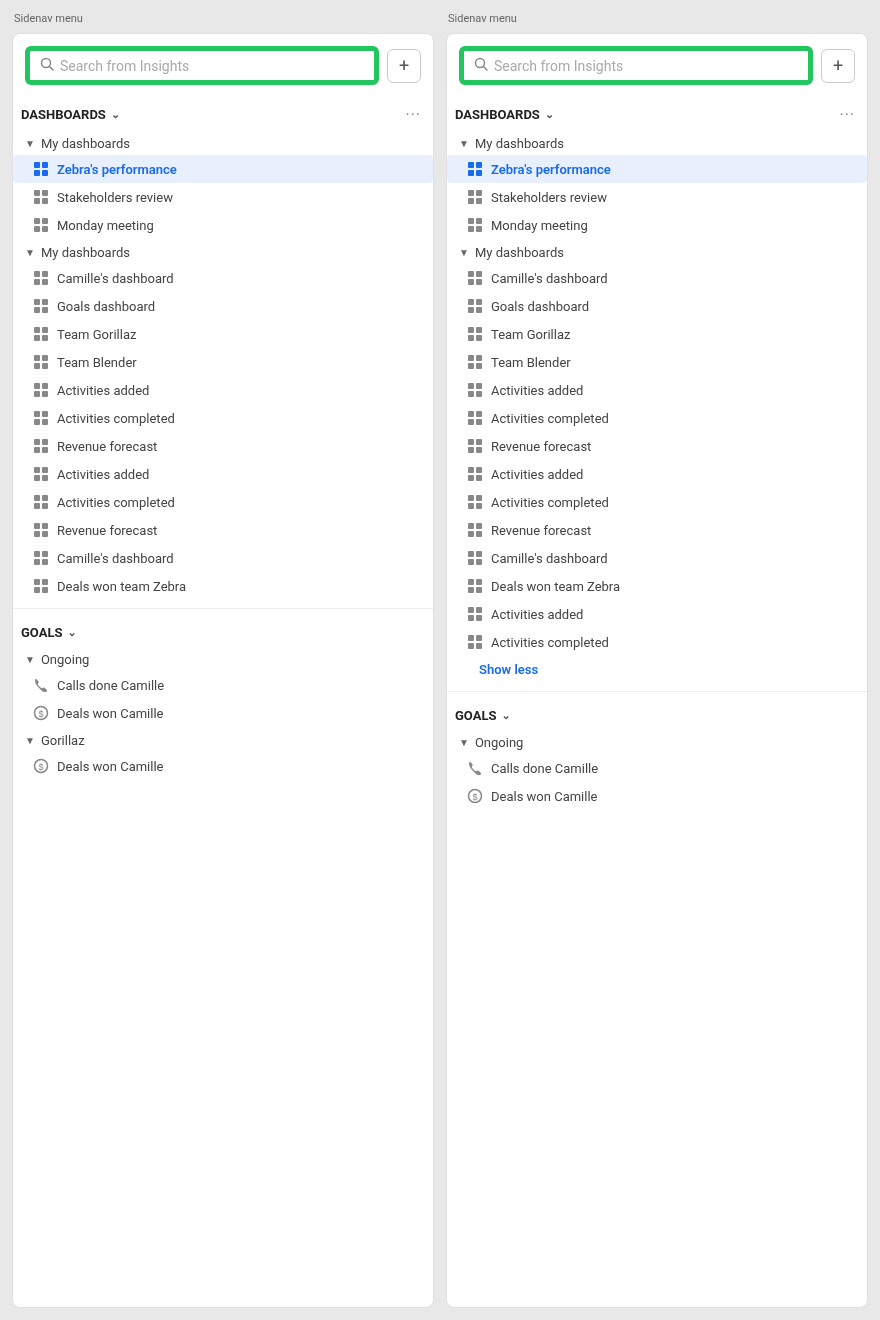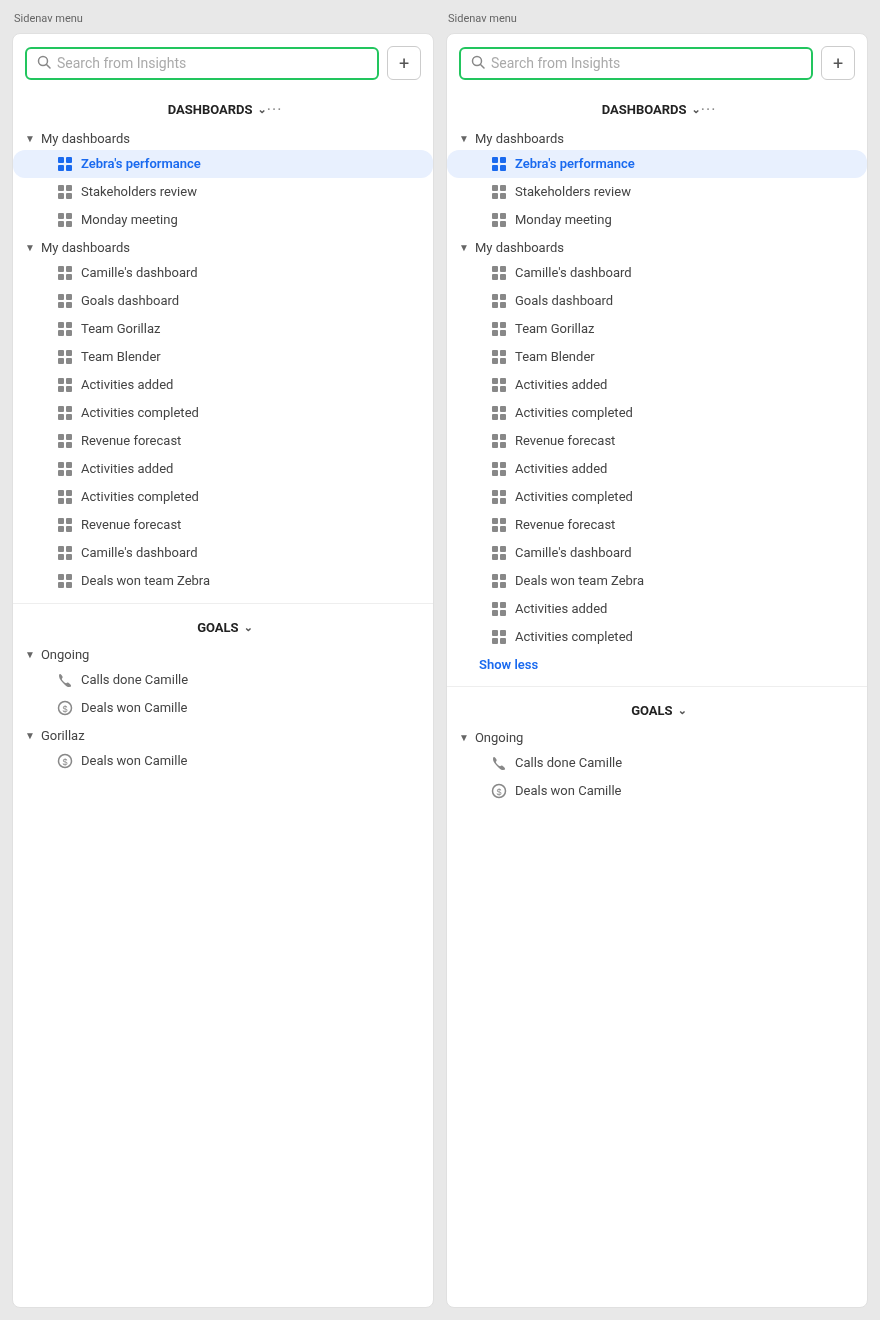"Search from Insights" .search-box { border: 2px solid #22c55e -> 5px solid #22c55e }
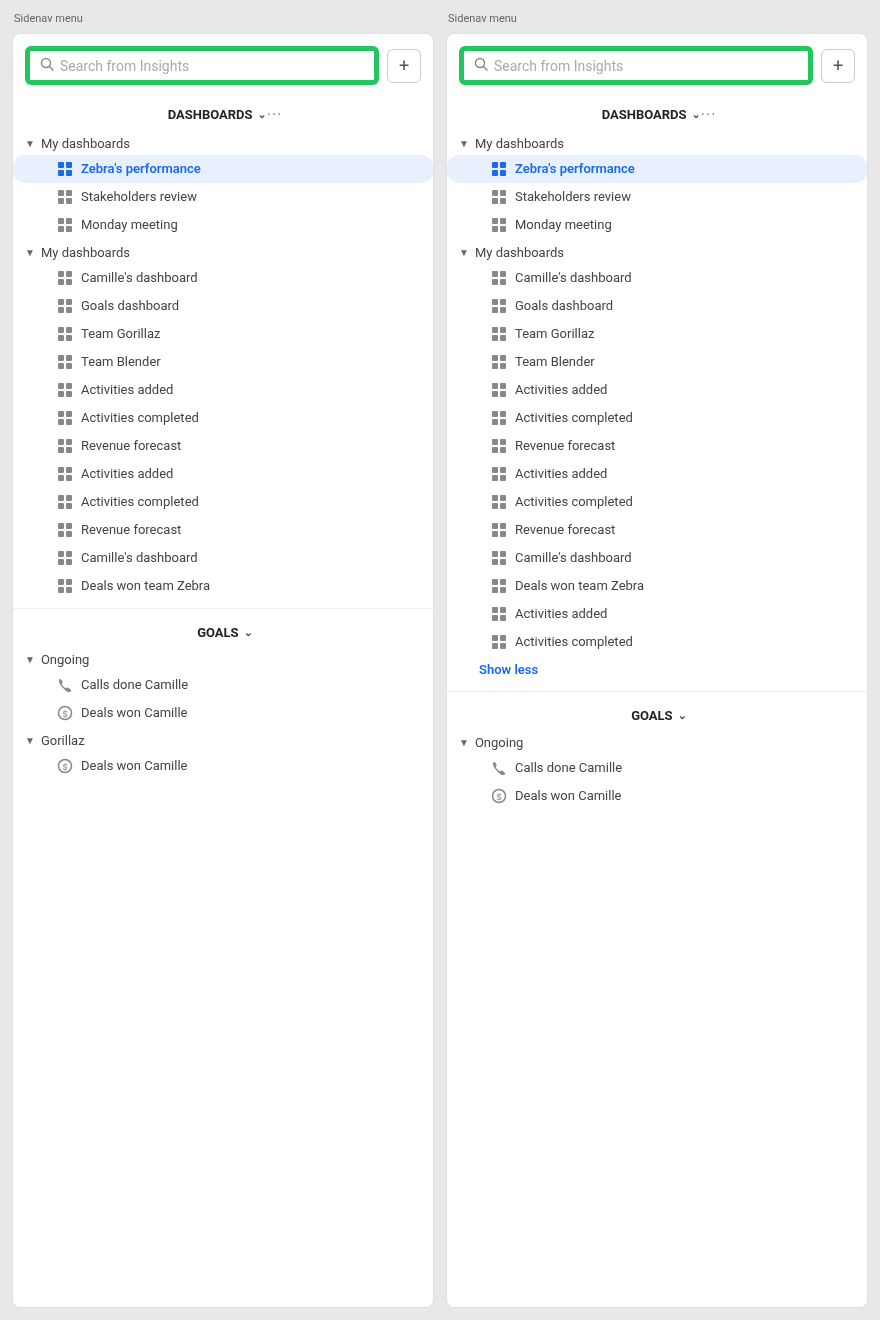"DASHBOARDS" .section-header { justify-content: center -> space-between; padding: 8px 12px 6px 16px -> 8px 12px 6px 8px }
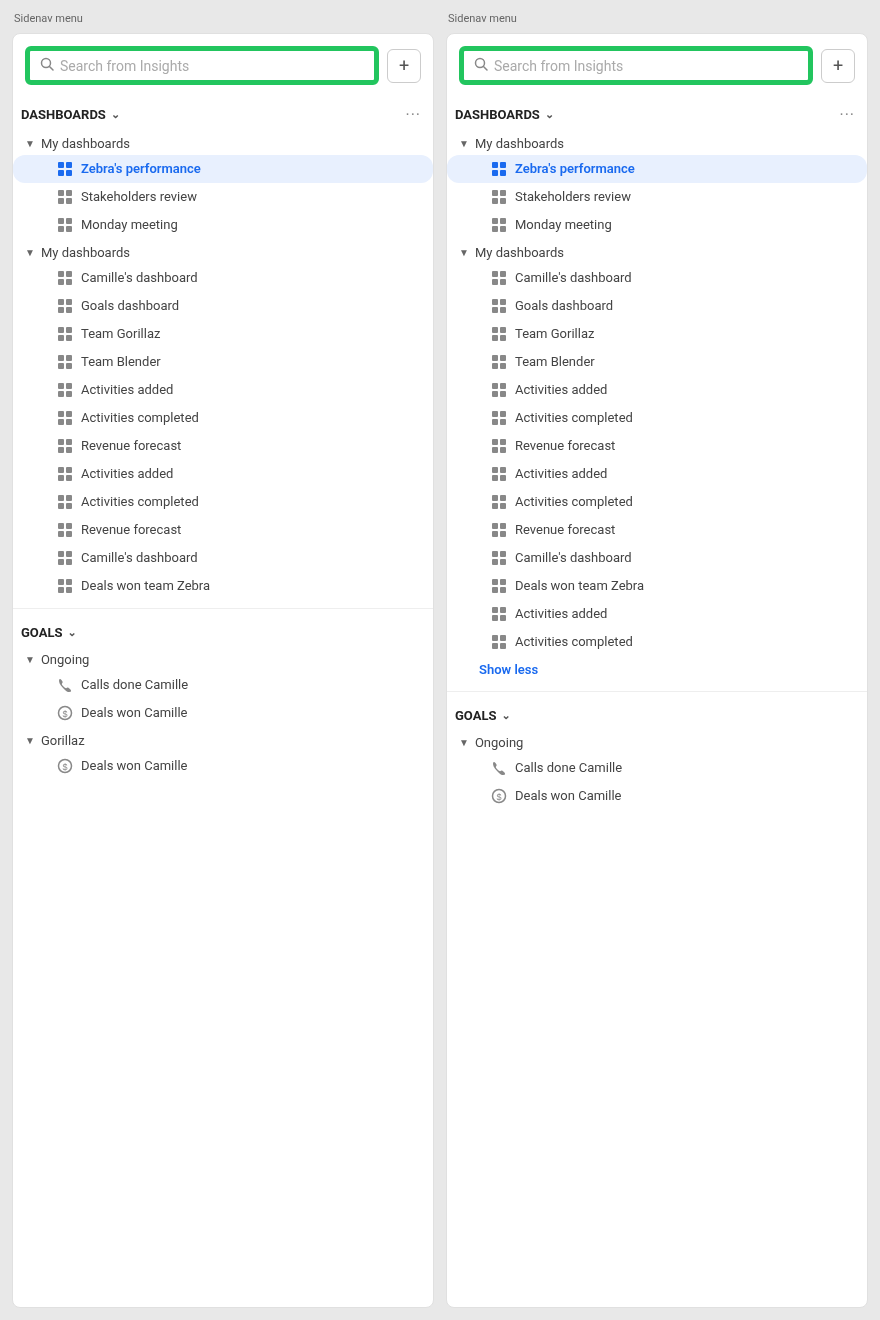"Zebra's performance" .nav-item { align-items: flex-start -> center; border-radius: 12px -> 4px; padding: 6px 12px 6px 44px -> 6px 12px 6px 20px }
